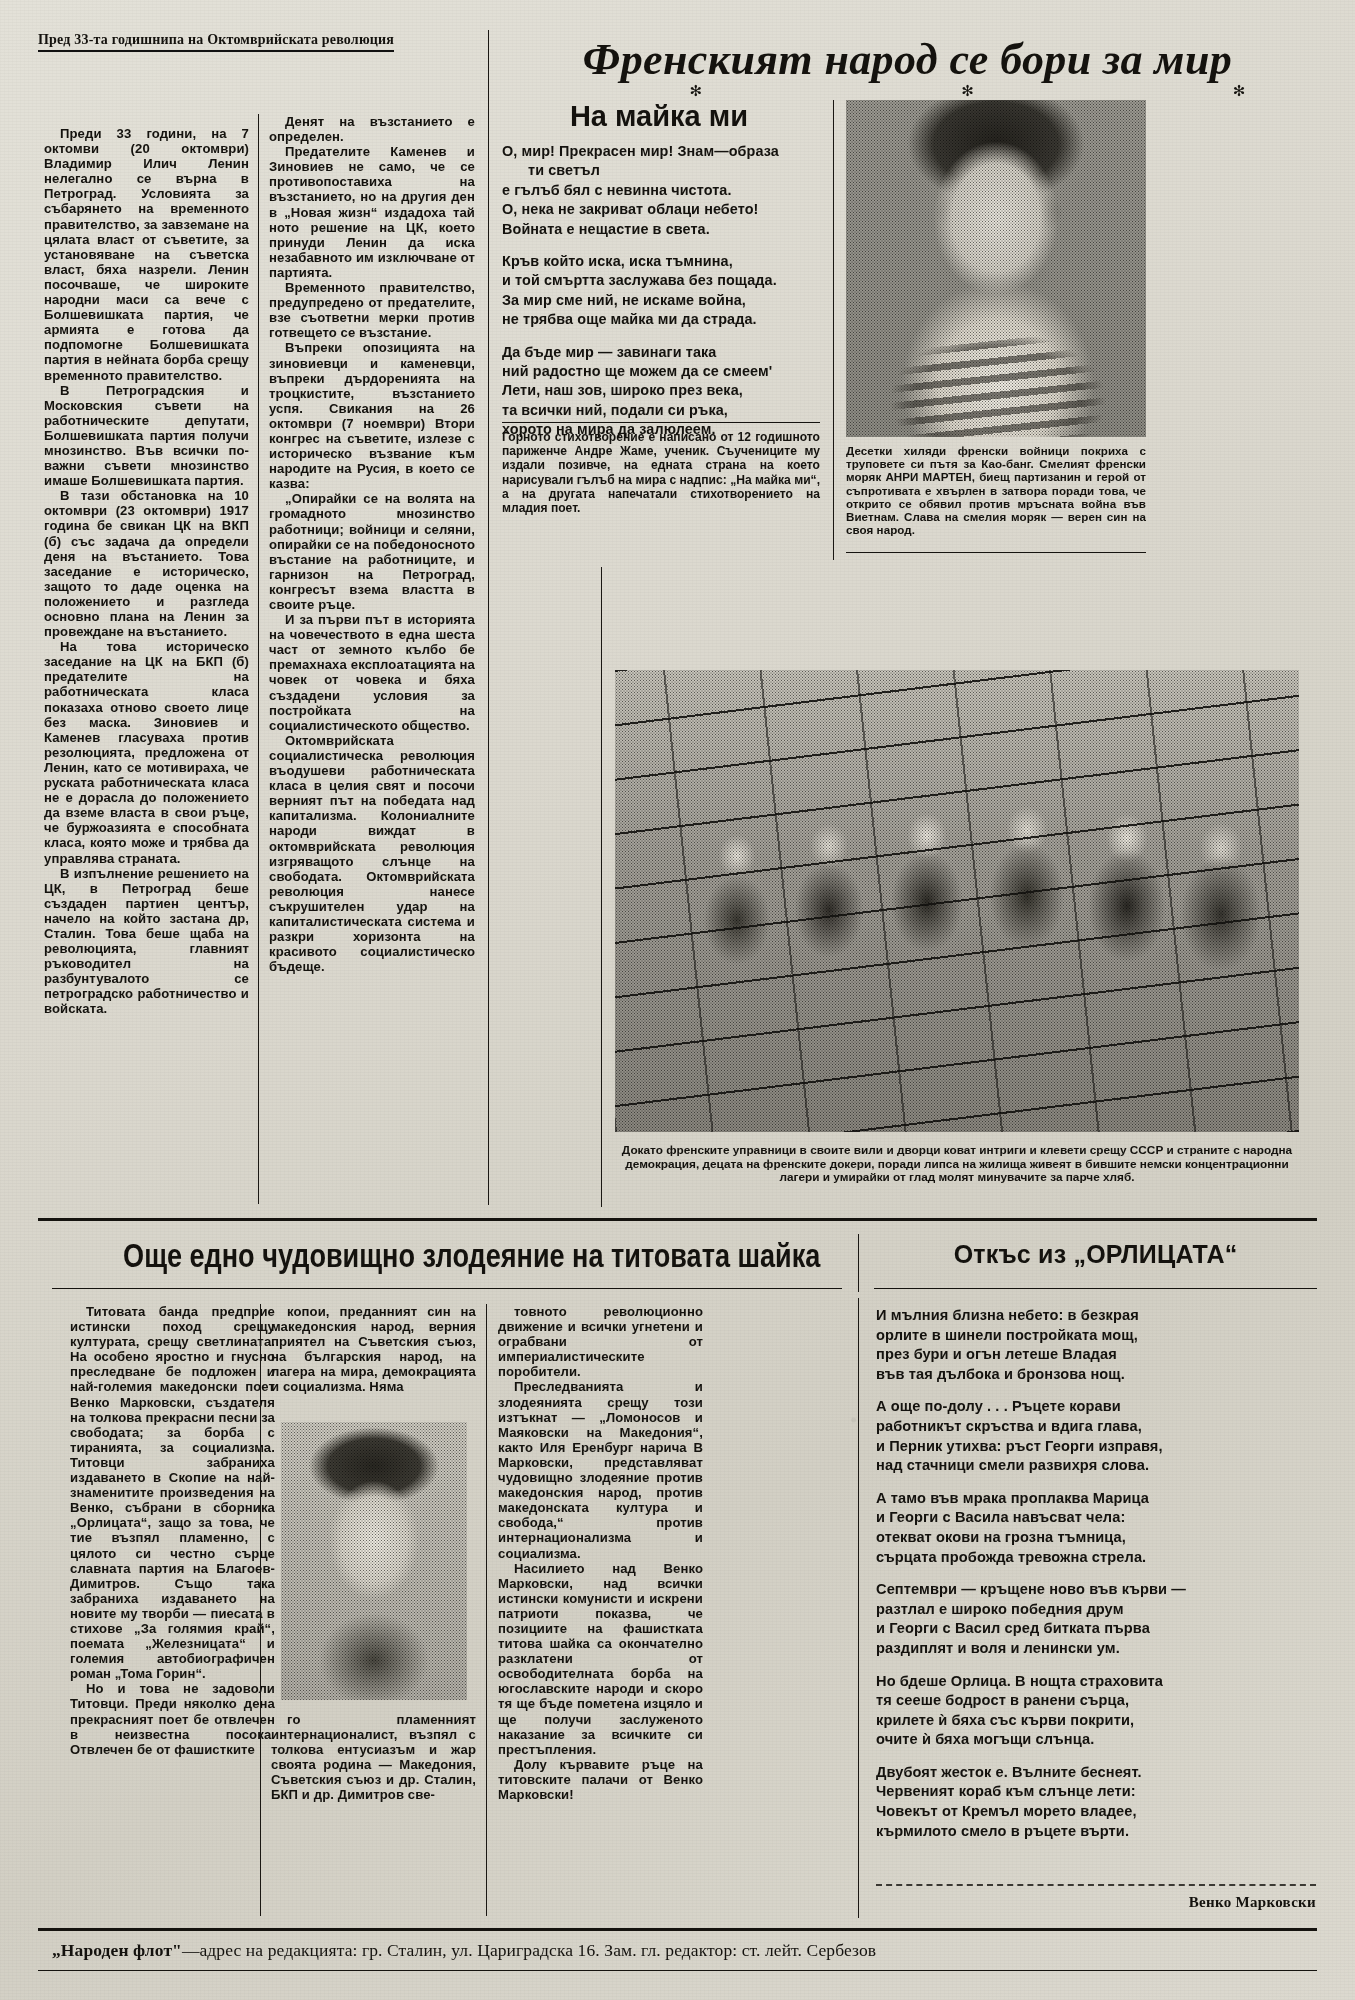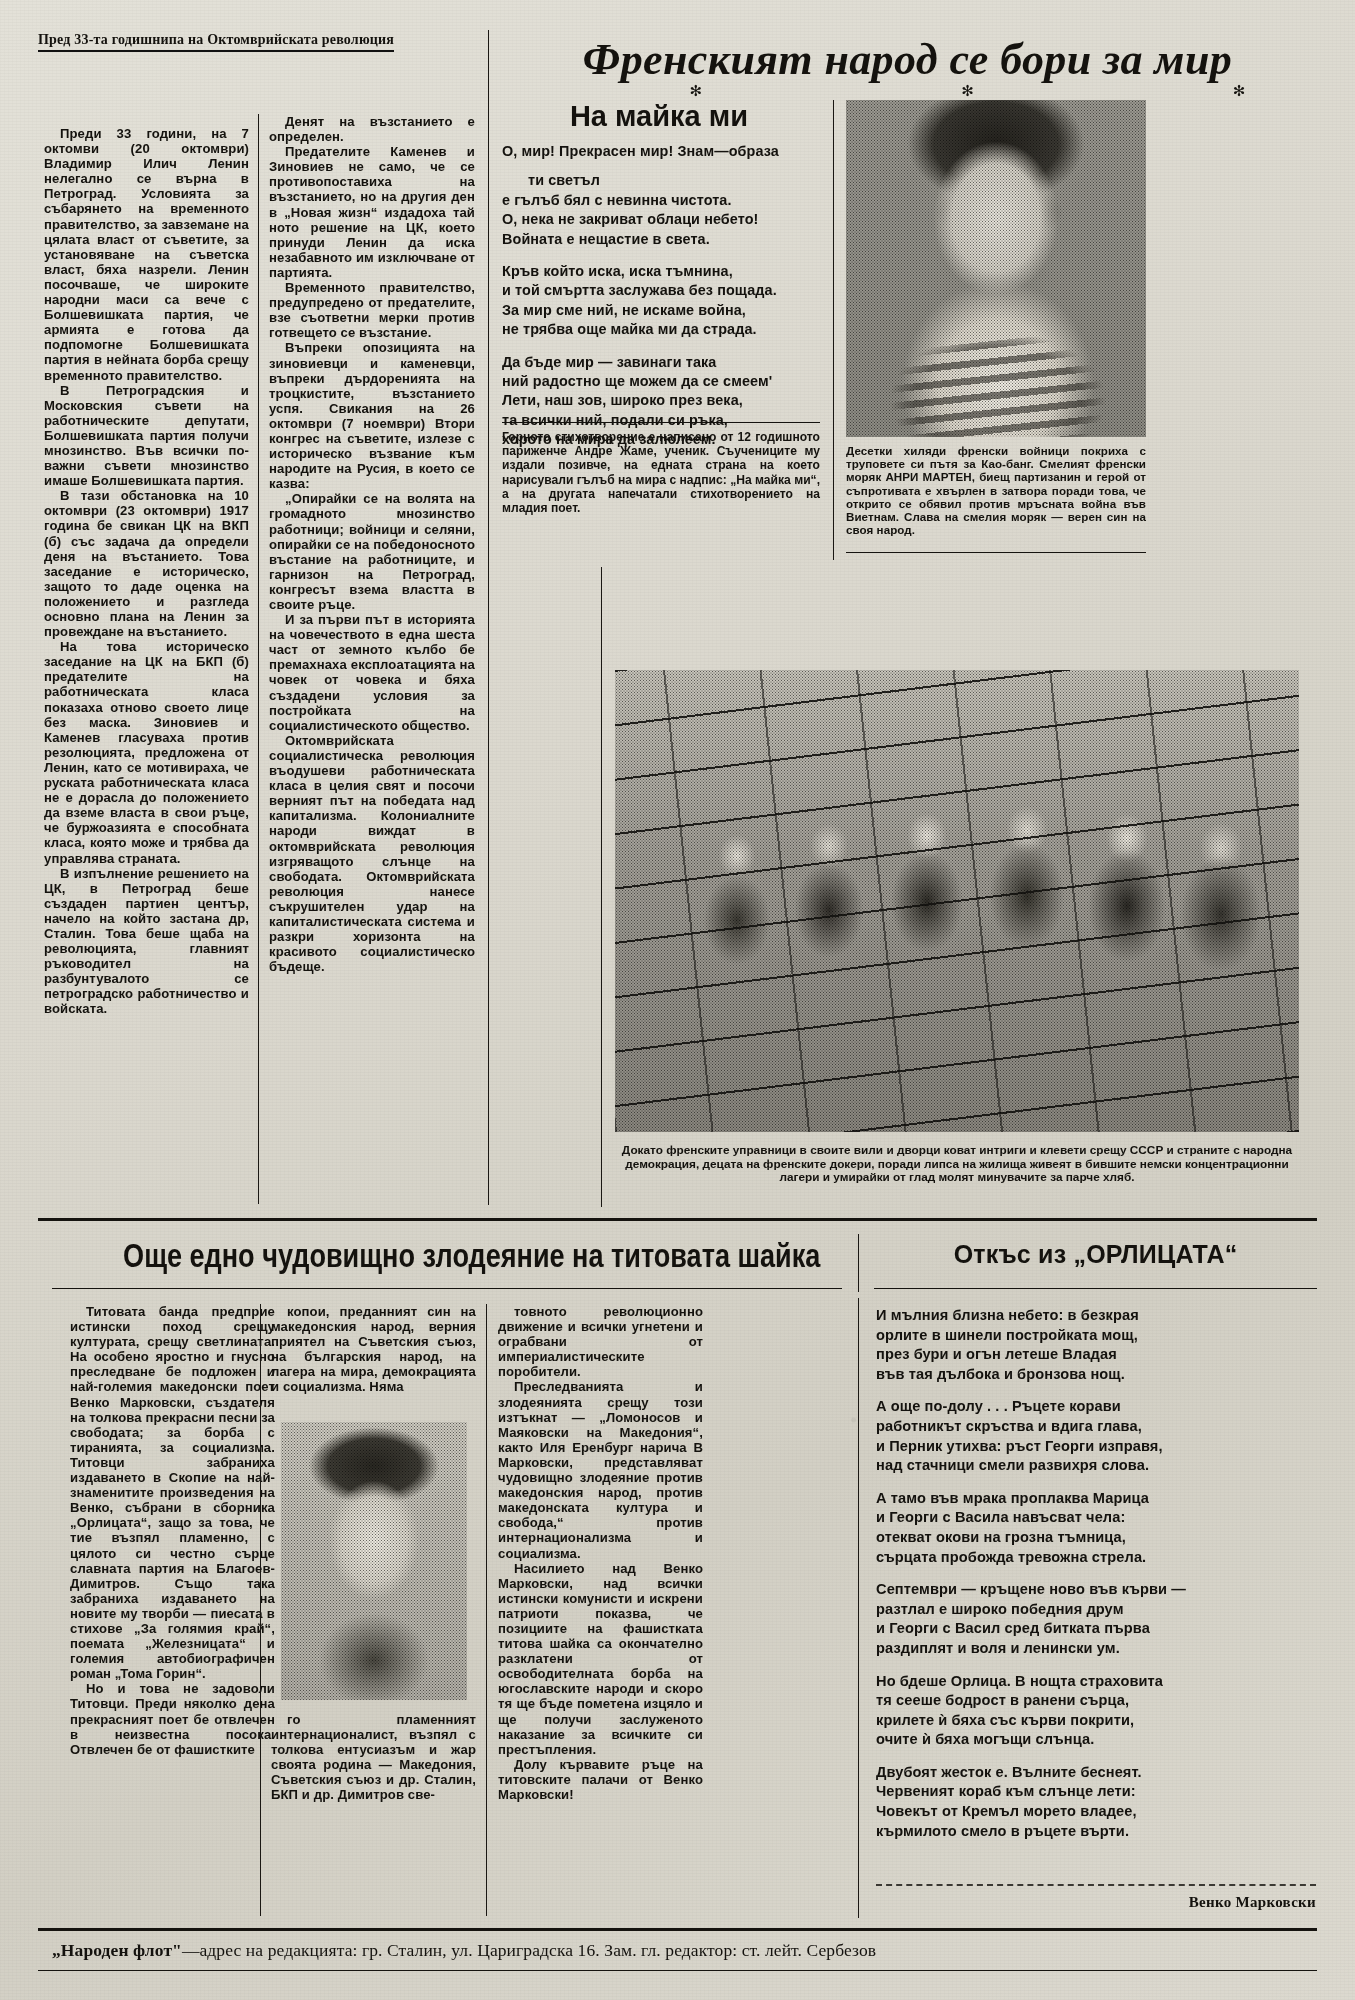"ти светъл" .poem .ind { margin-top: 10px -> none }
